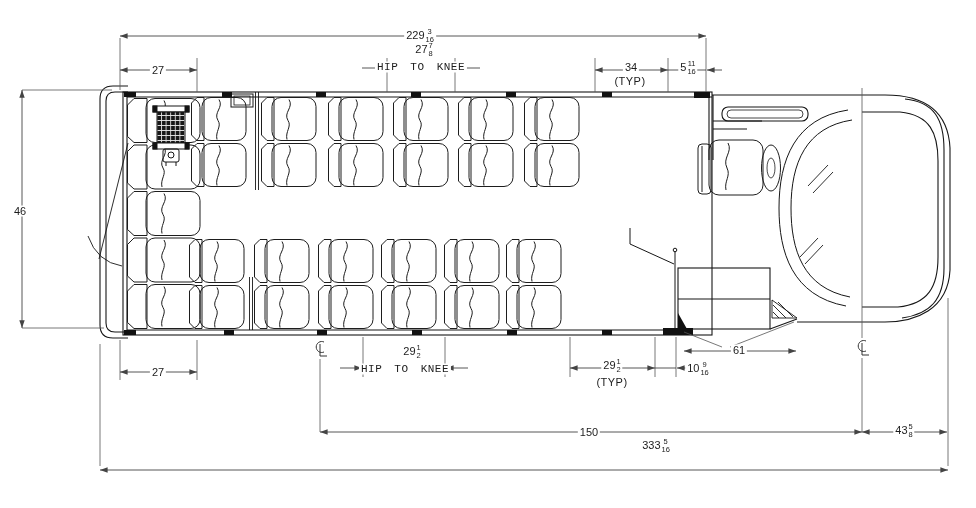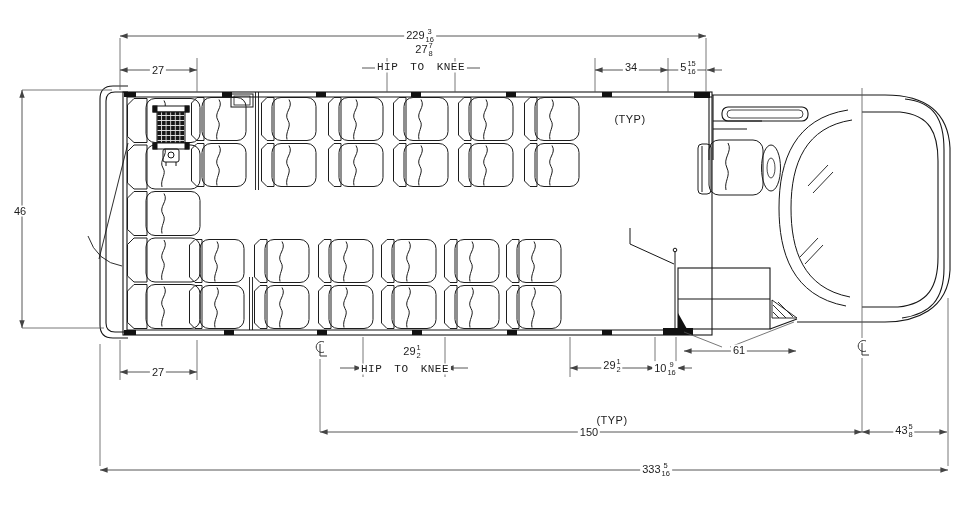"15" span { text: 15 -> 11 }
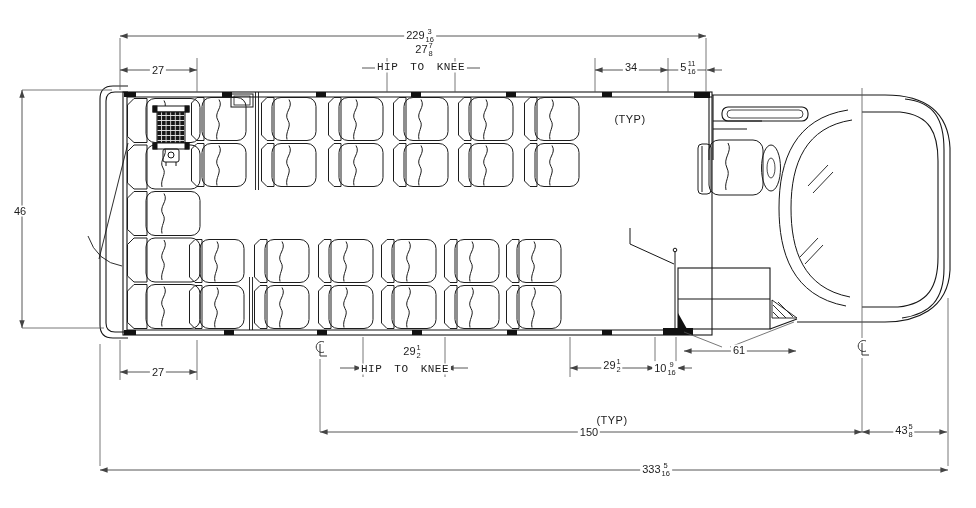"(TYP)" .typ { margin-top: 38px -> none }
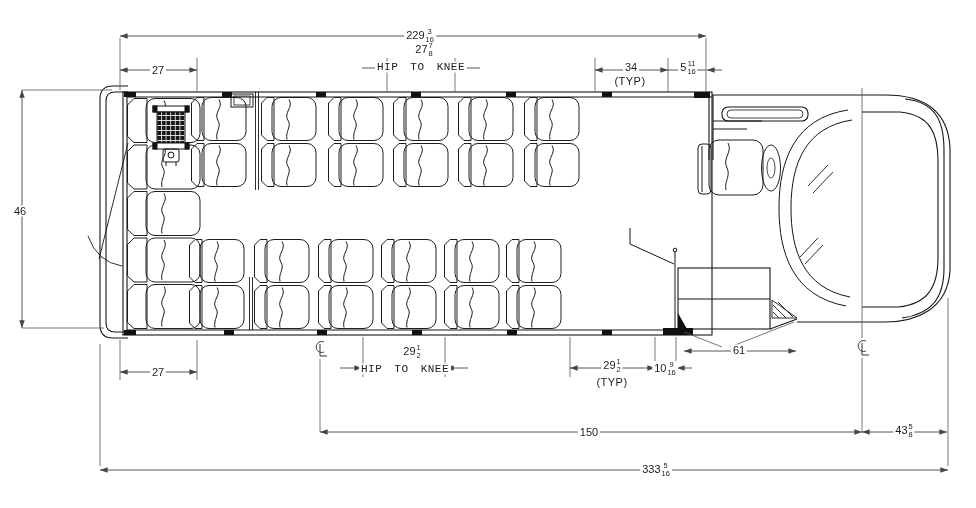"10" div.lbl { left: 665px -> 698px }
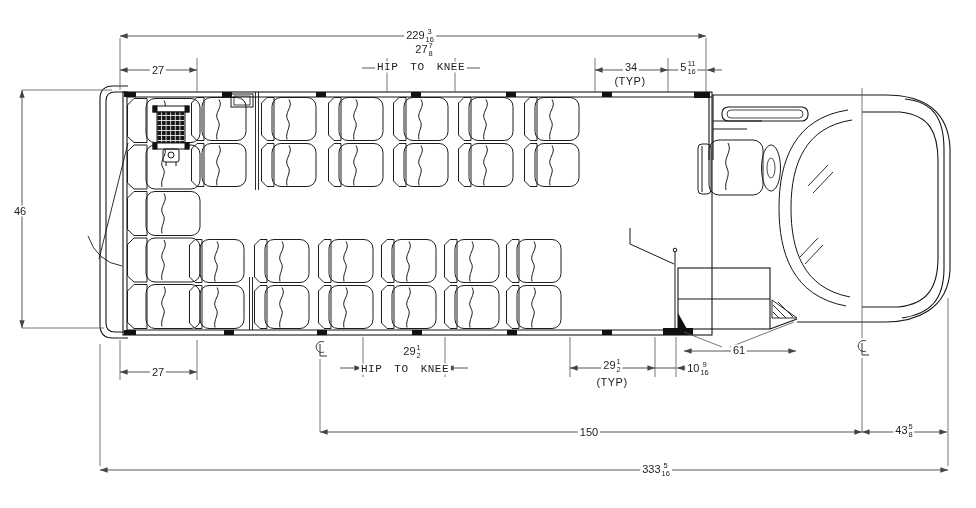"333" div.lbl { top: 470px -> 446px }
